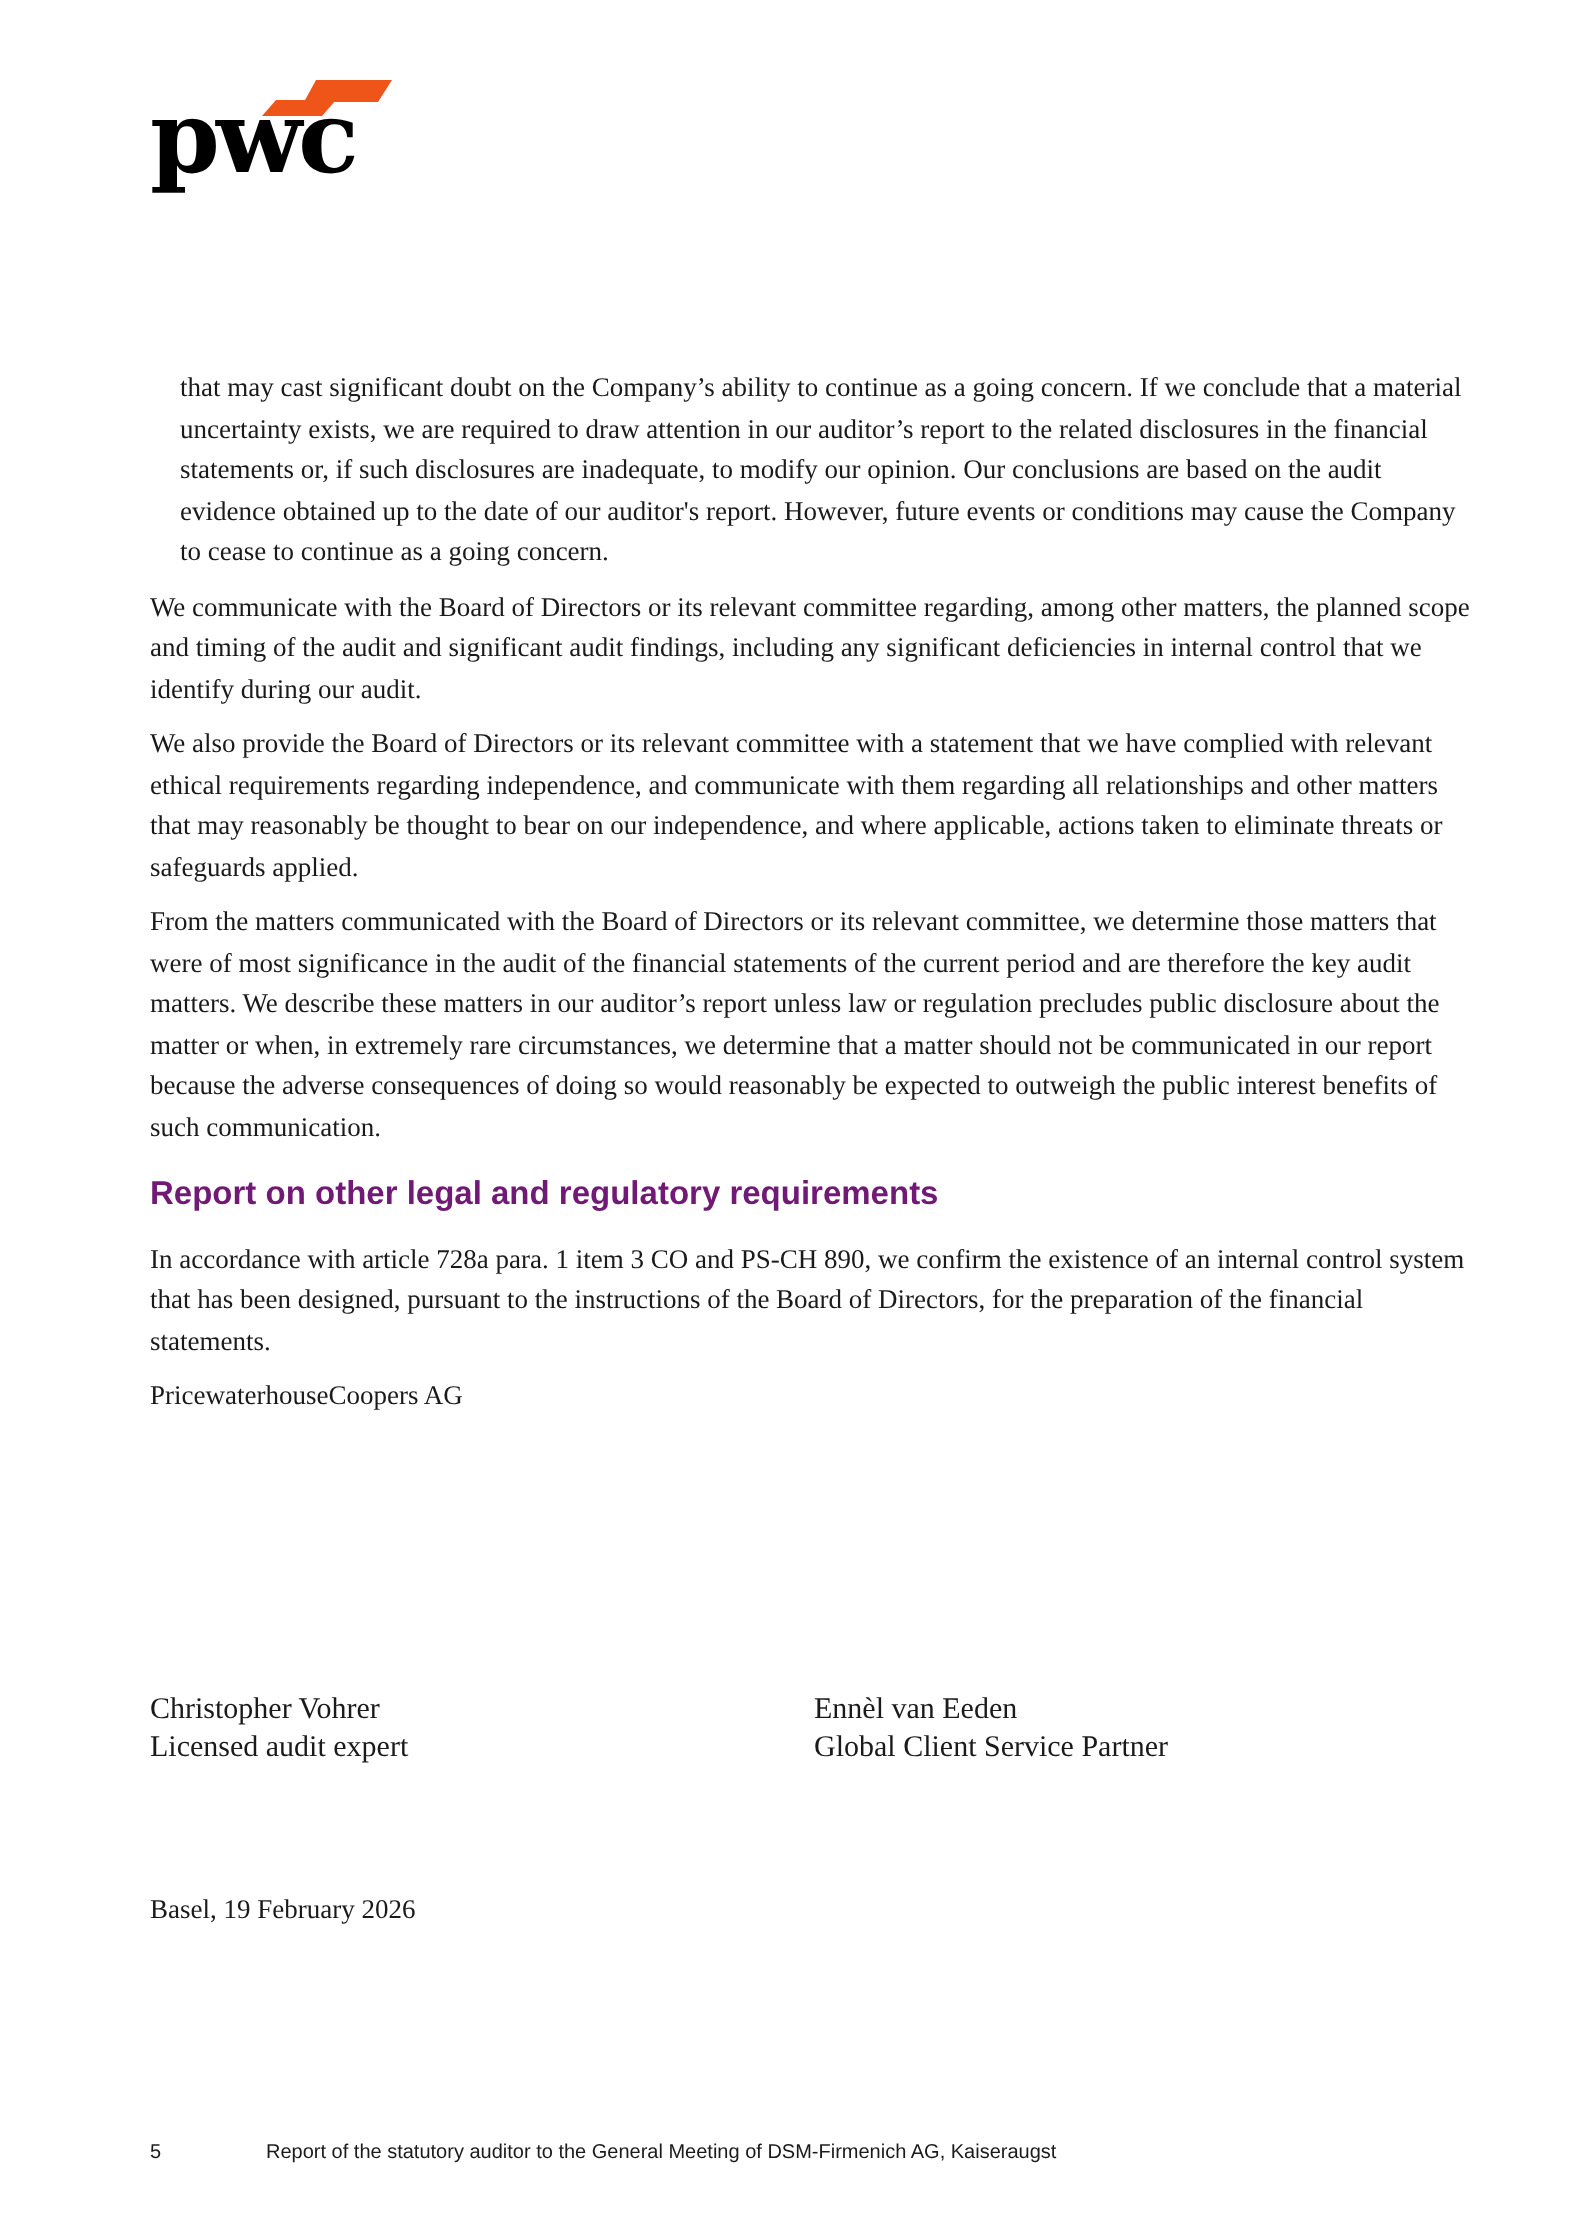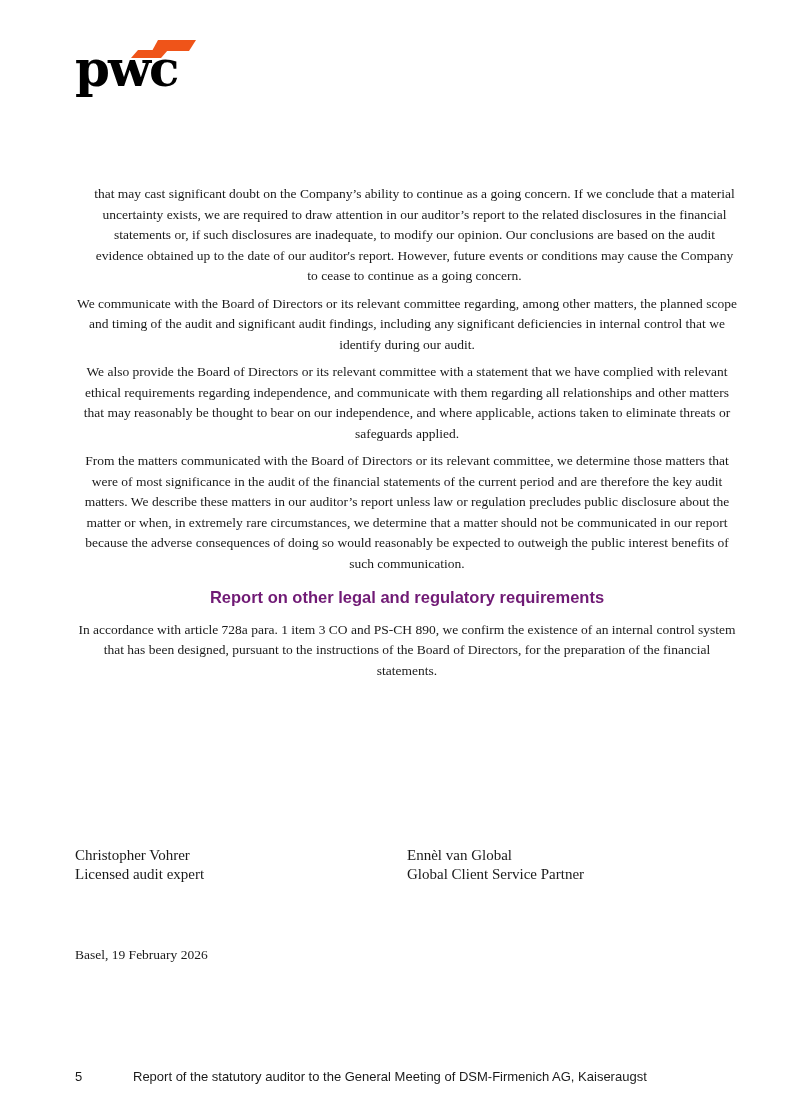"that may cast significant doubt" .content { text-align: center -> none }
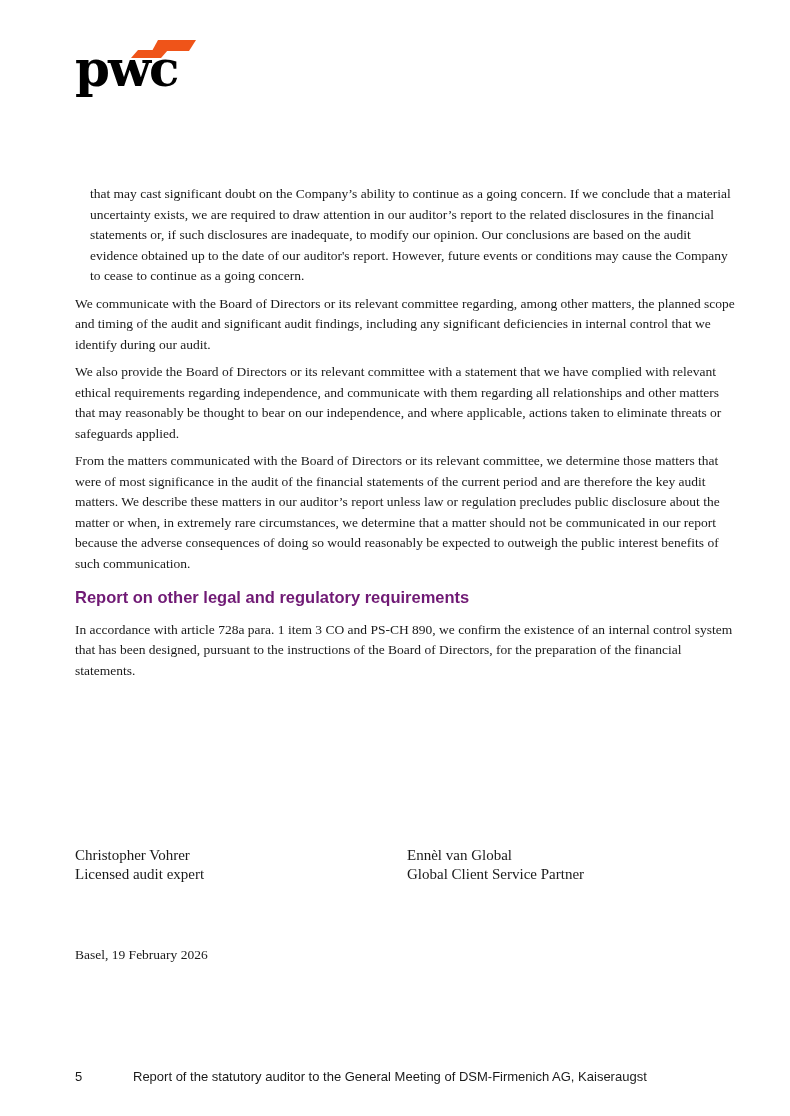"PricewaterhouseCoopers AG" p.firm { html: none -> <p>PricewaterhouseCoopers AG</p> }
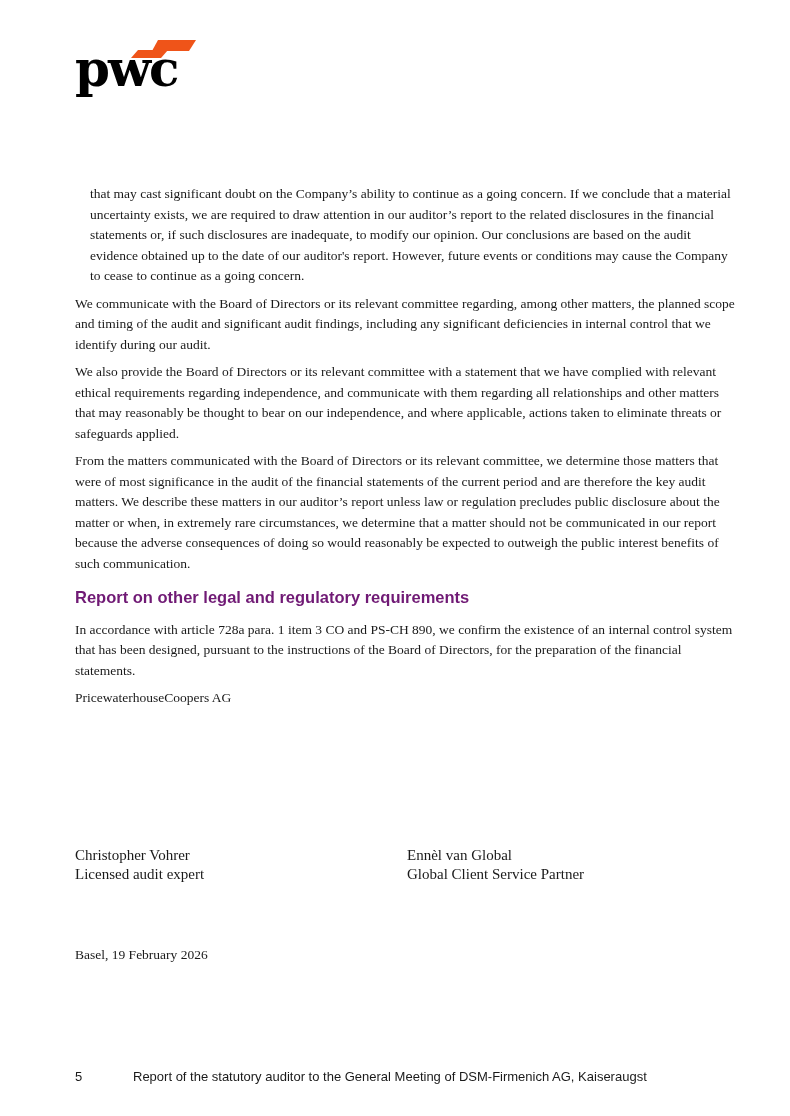"Ennèl van Global" div { text: Global -> Eeden }
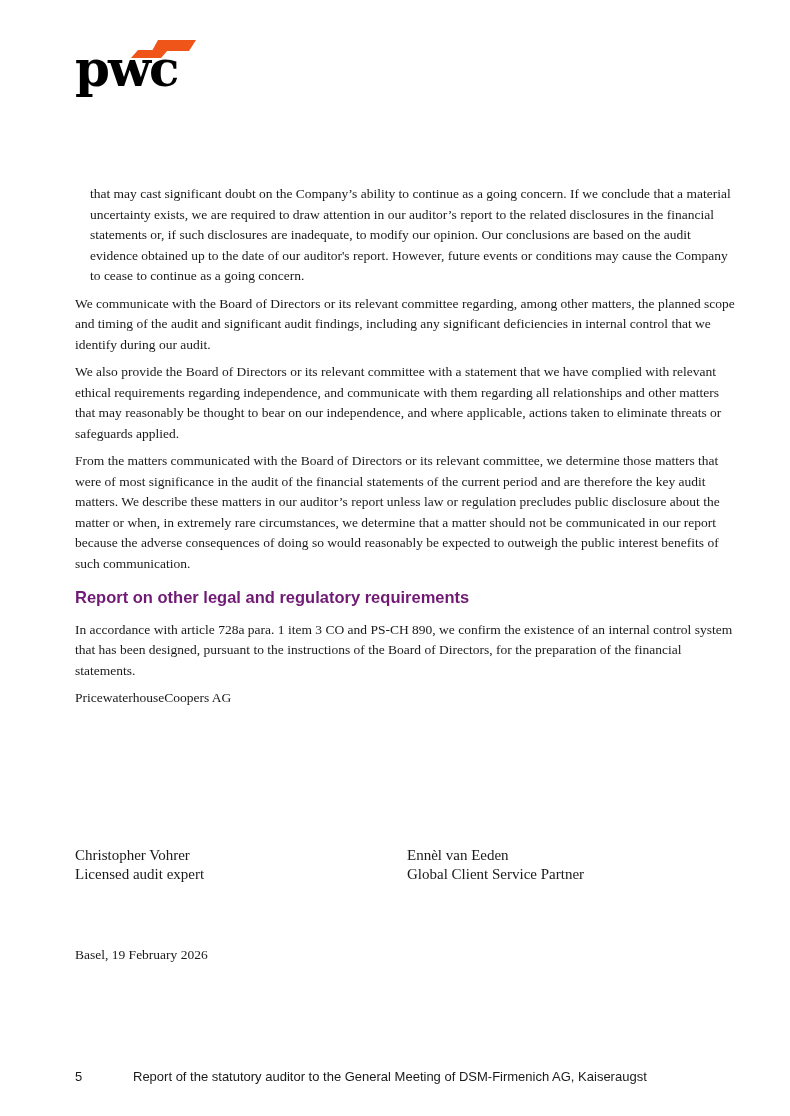"5 Report of the statutory" .footer { font-size: 13px -> 10px }
